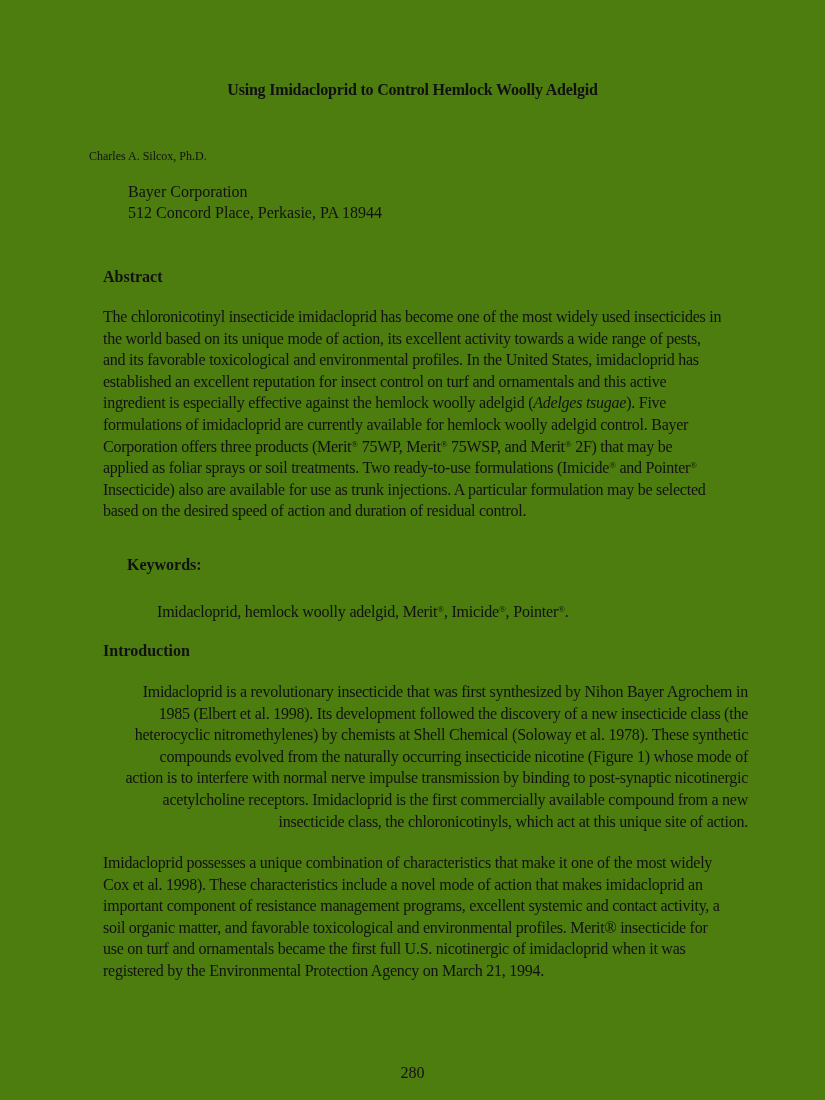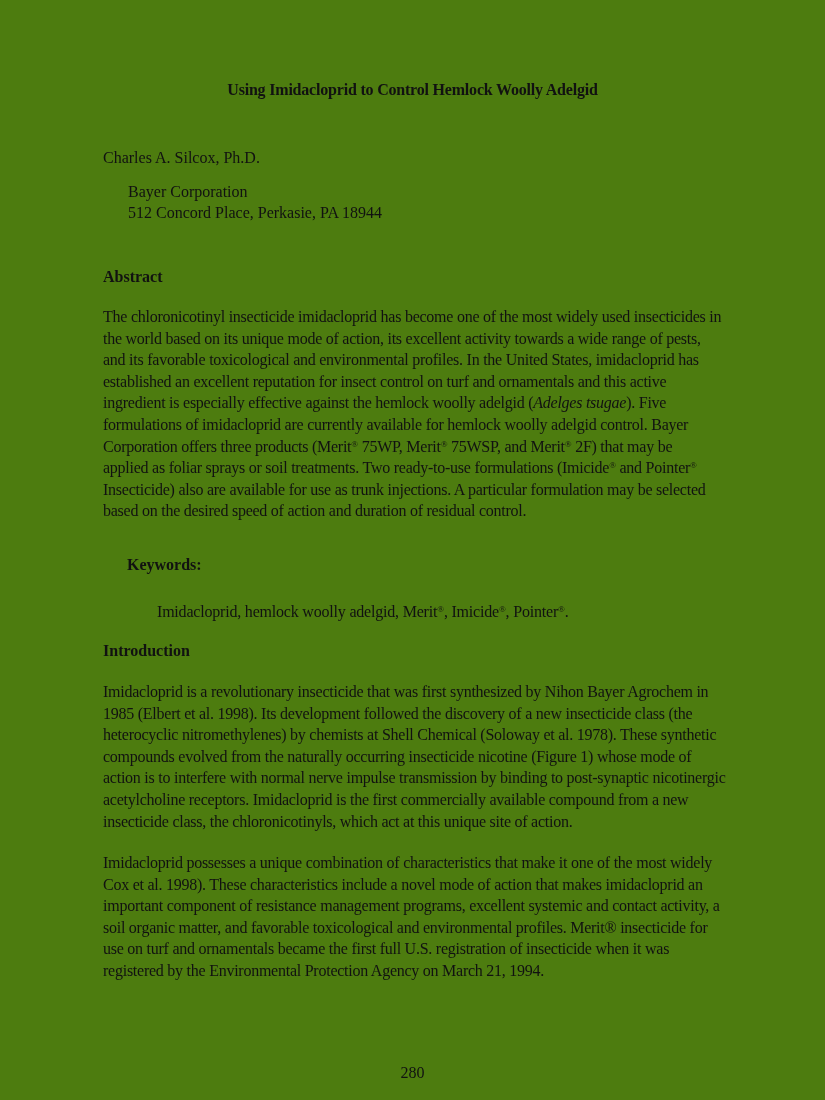"Charles A. Silcox, Ph.D." .author { font-size: 16px -> 12px; left: 103px -> 89px }
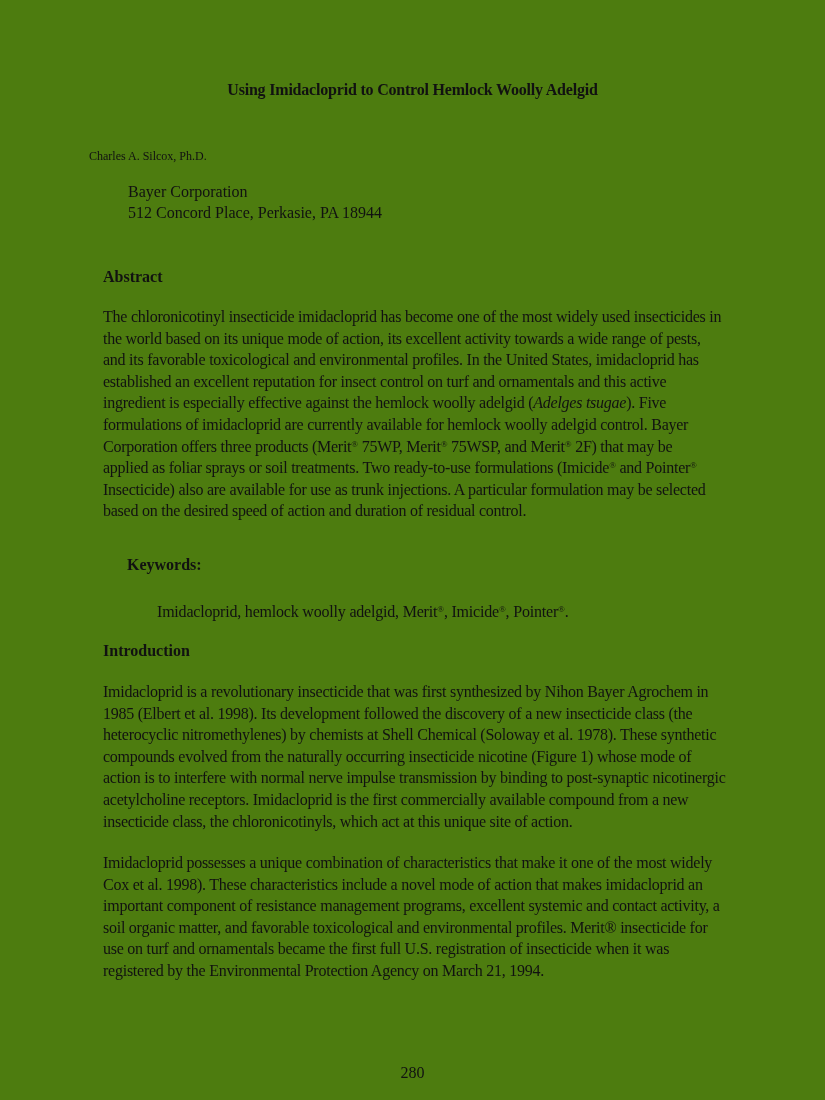"Imidacloprid is a revolutionary" .p-intro1 { text-align: none -> right }
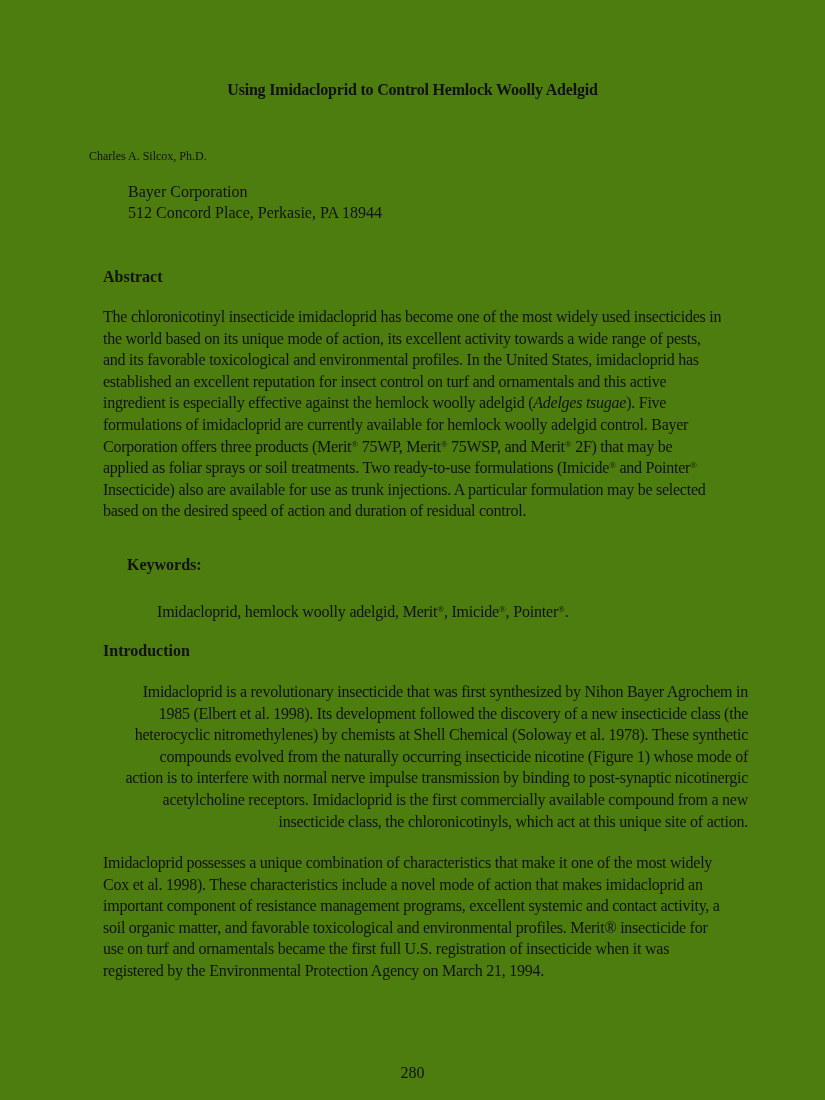"use on turf and ornamentals" span.line { text: registration of insecticide -> nicotinergic of imidacloprid }
